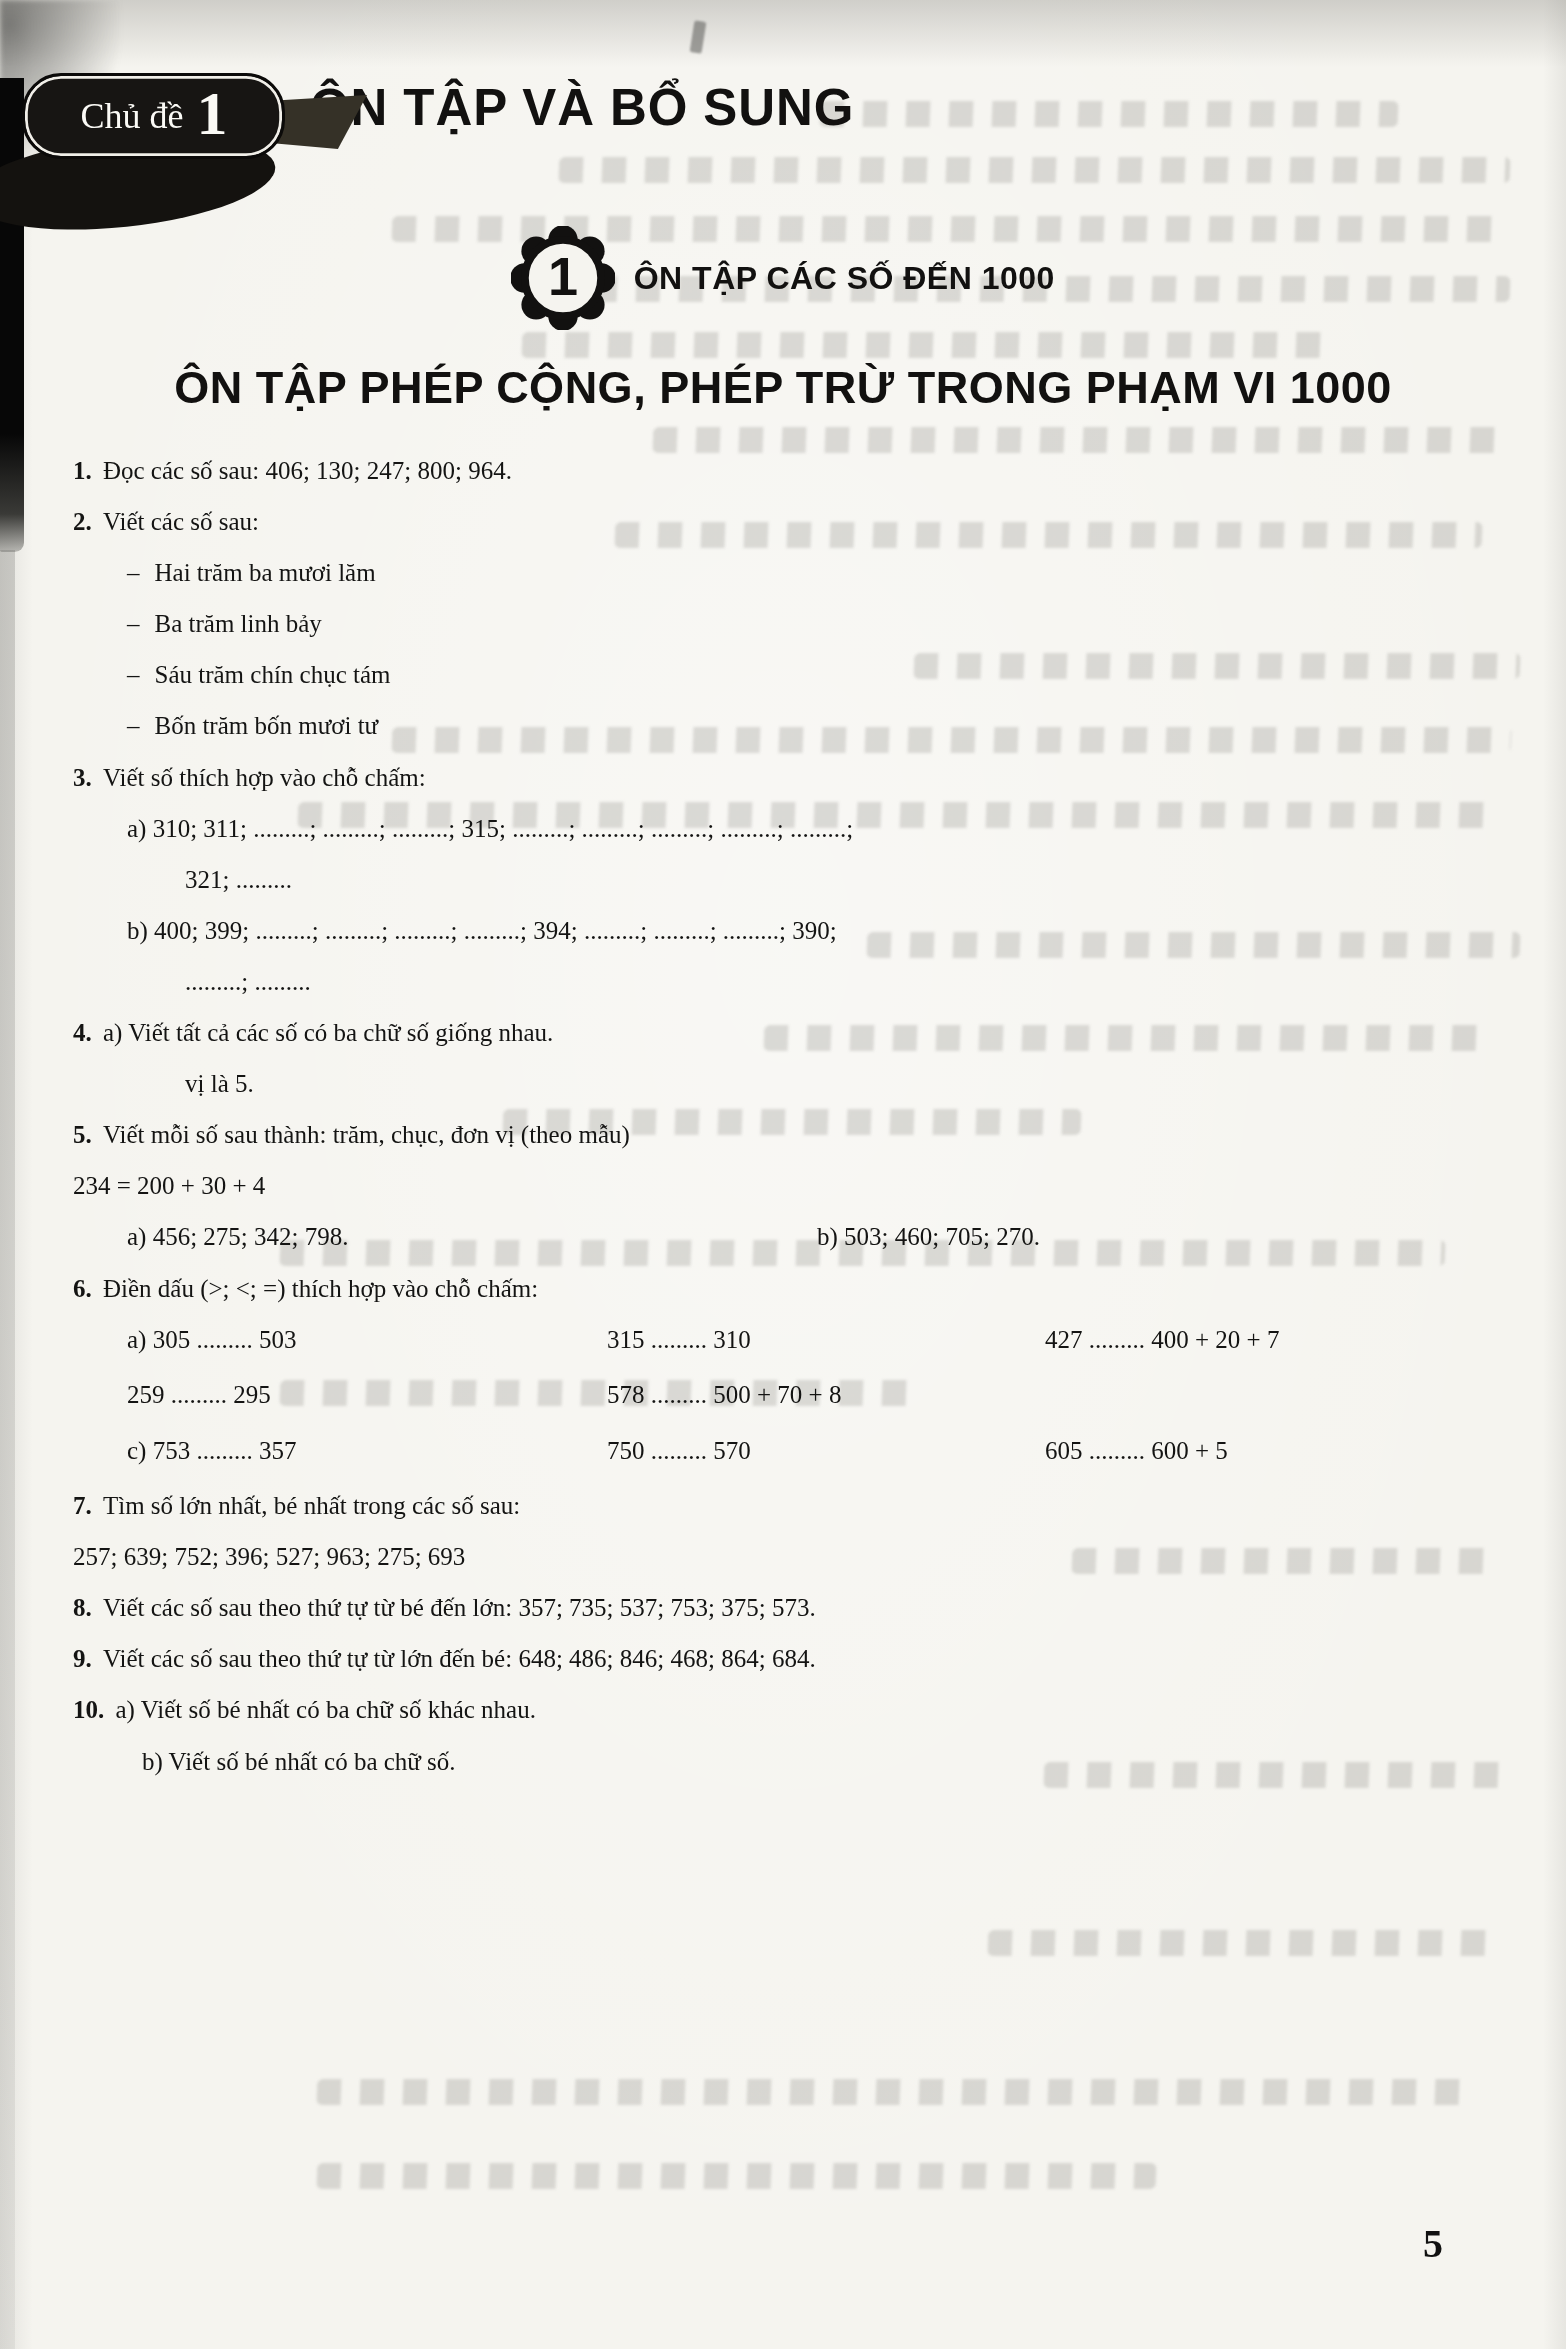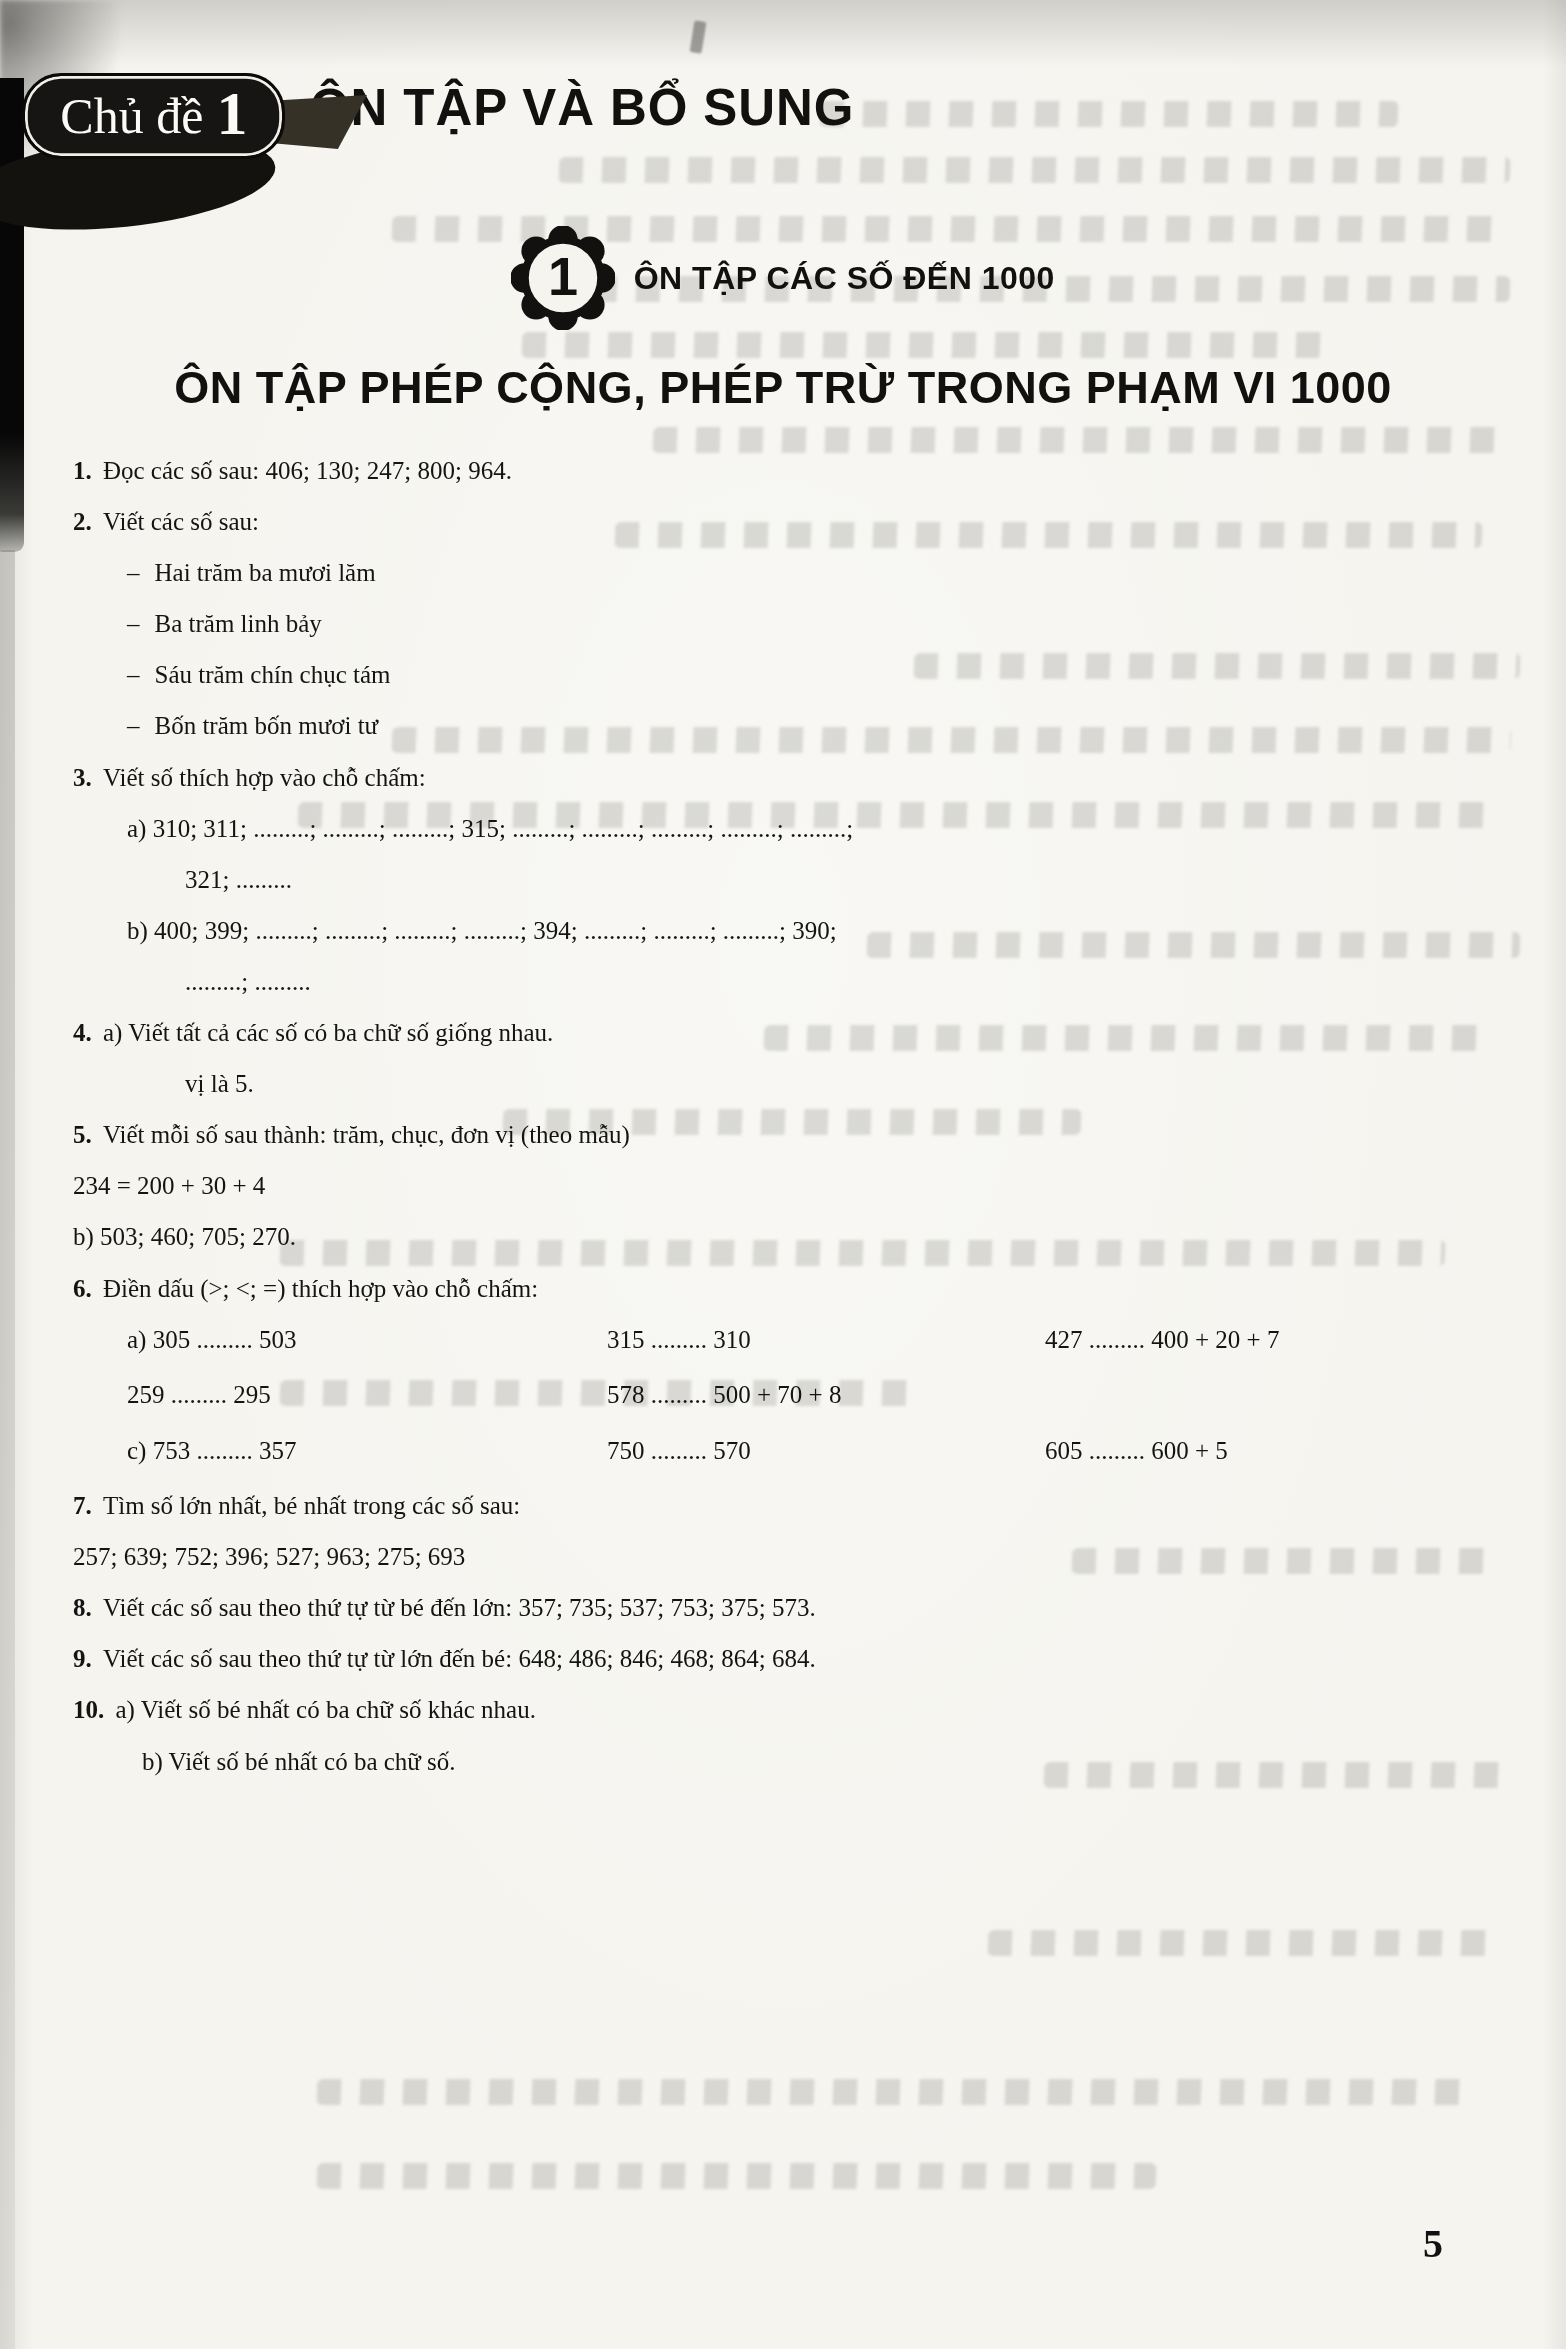"Chủ đề" .badge-prefix { font-size: 50px -> 36px }
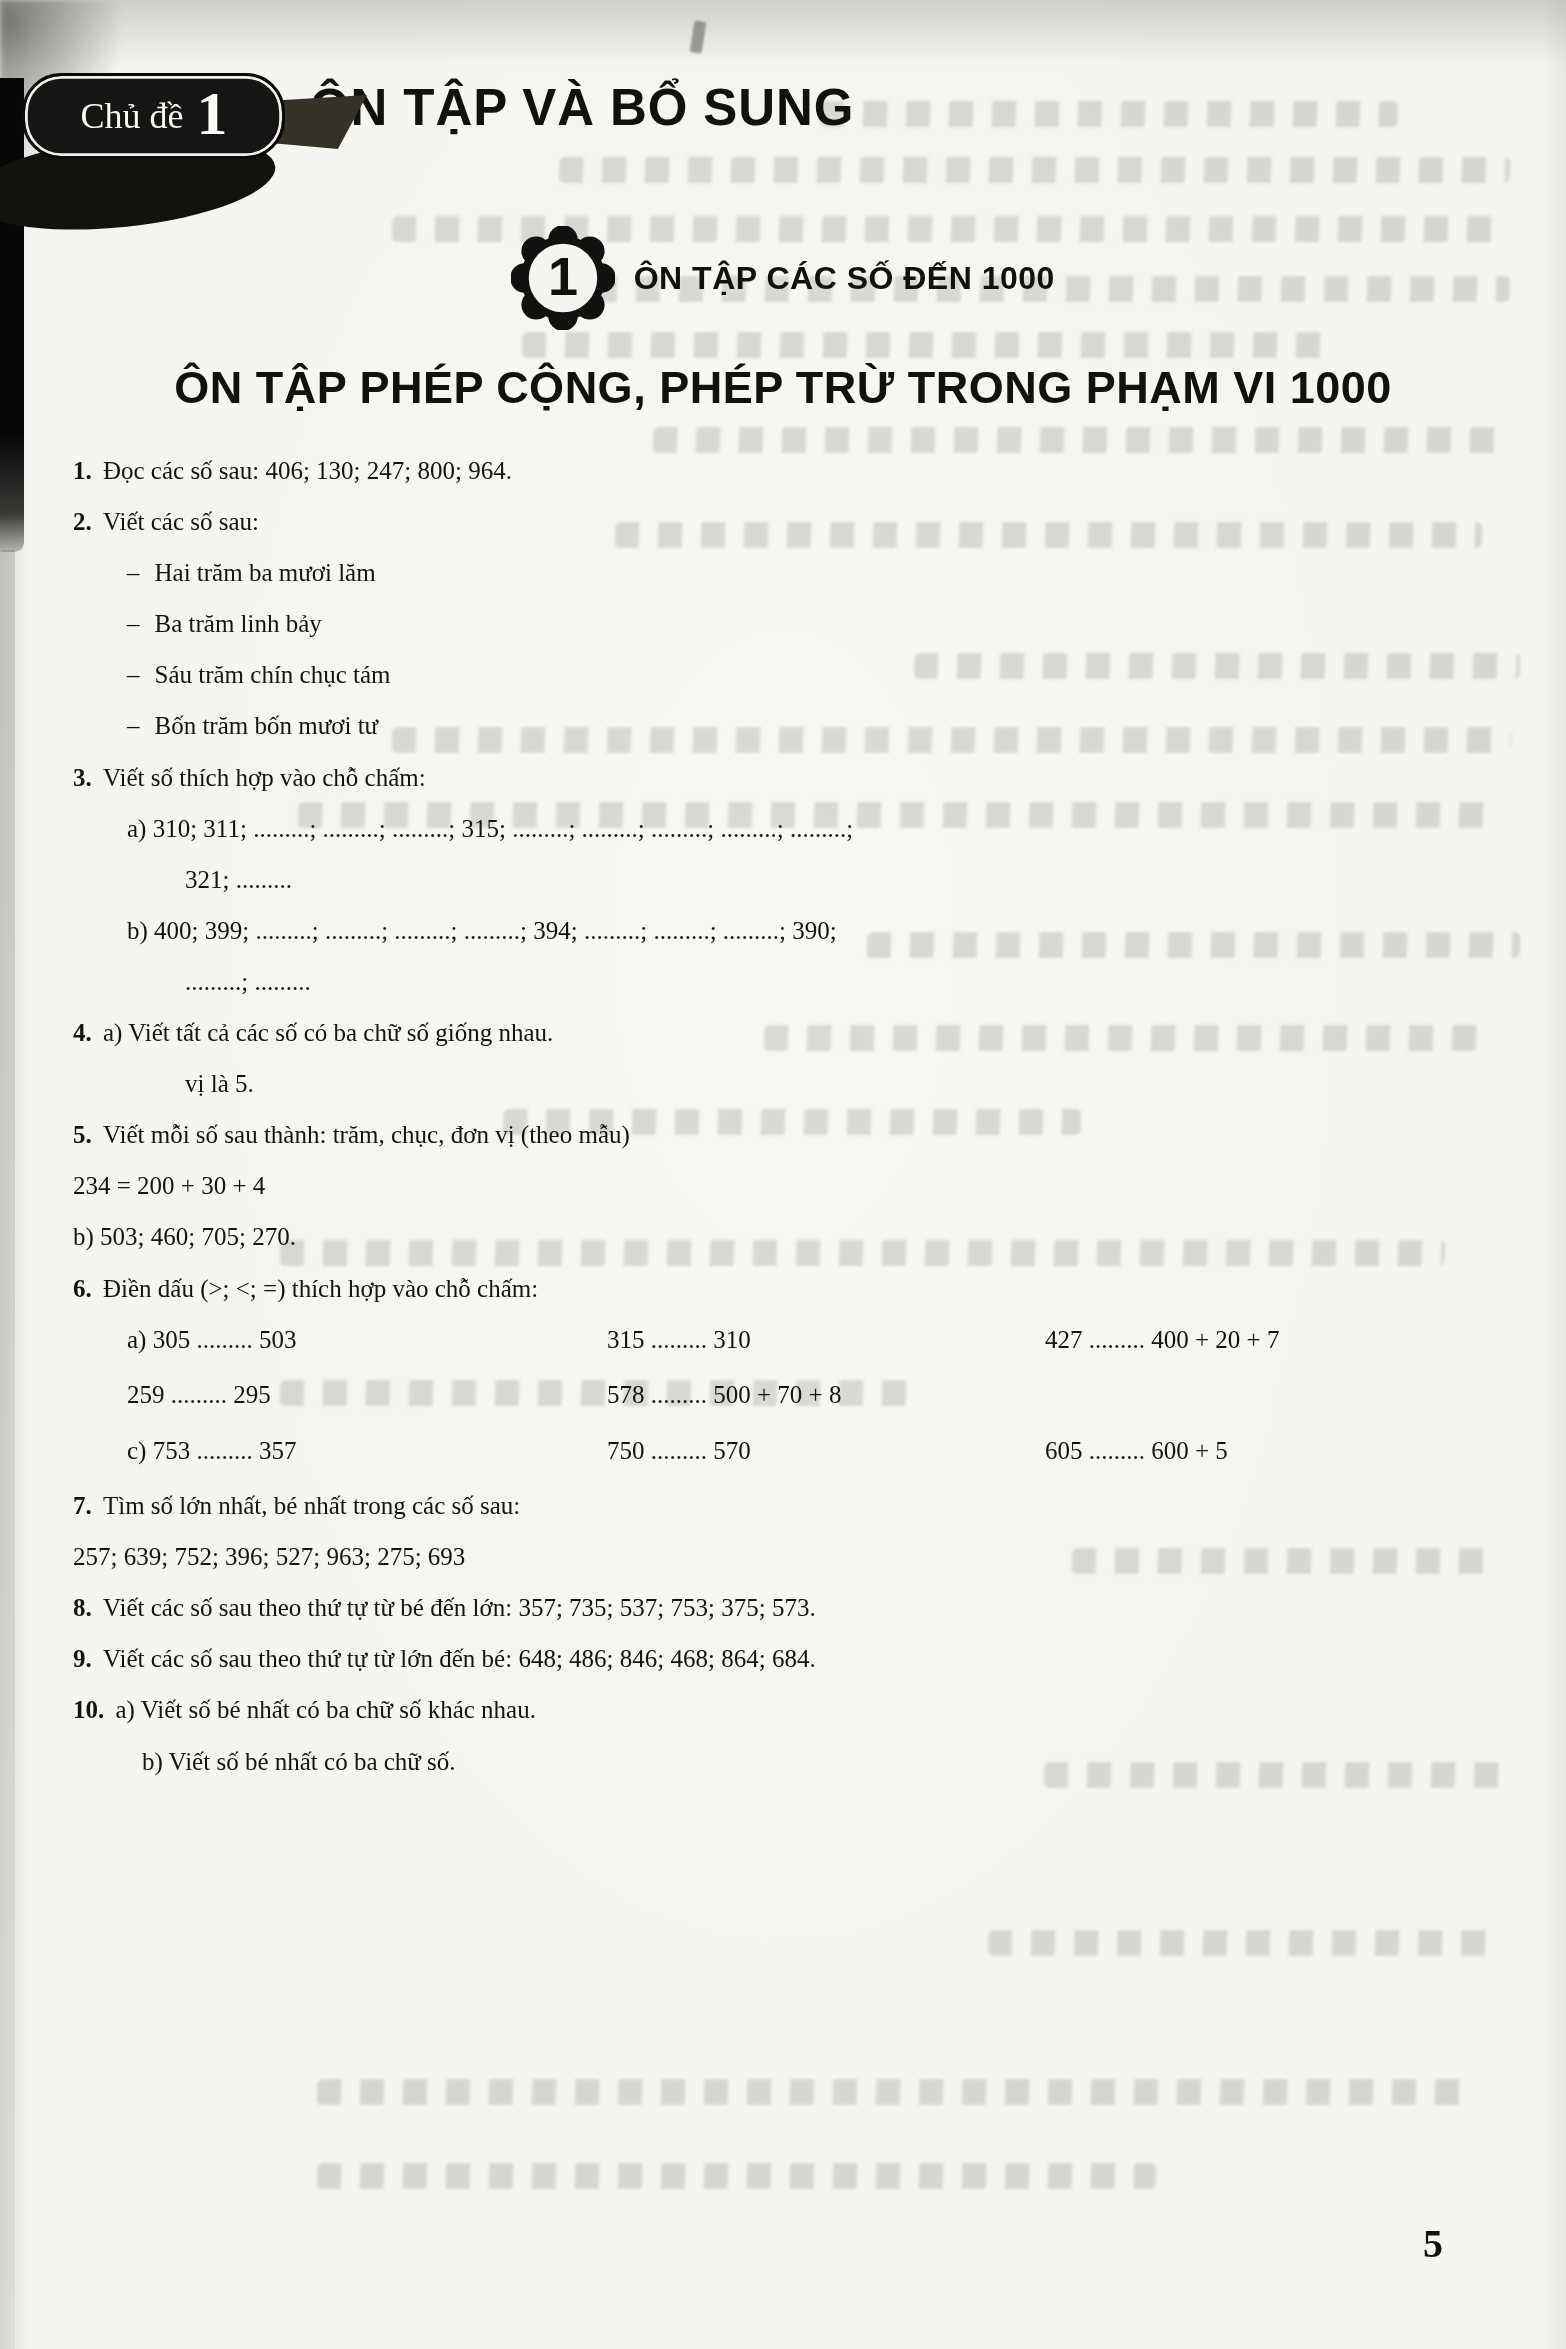"a) 456; 275; 342; 798." span.col-a { html: none -> <span>a) 456; 275; 342; 798.</span> }
